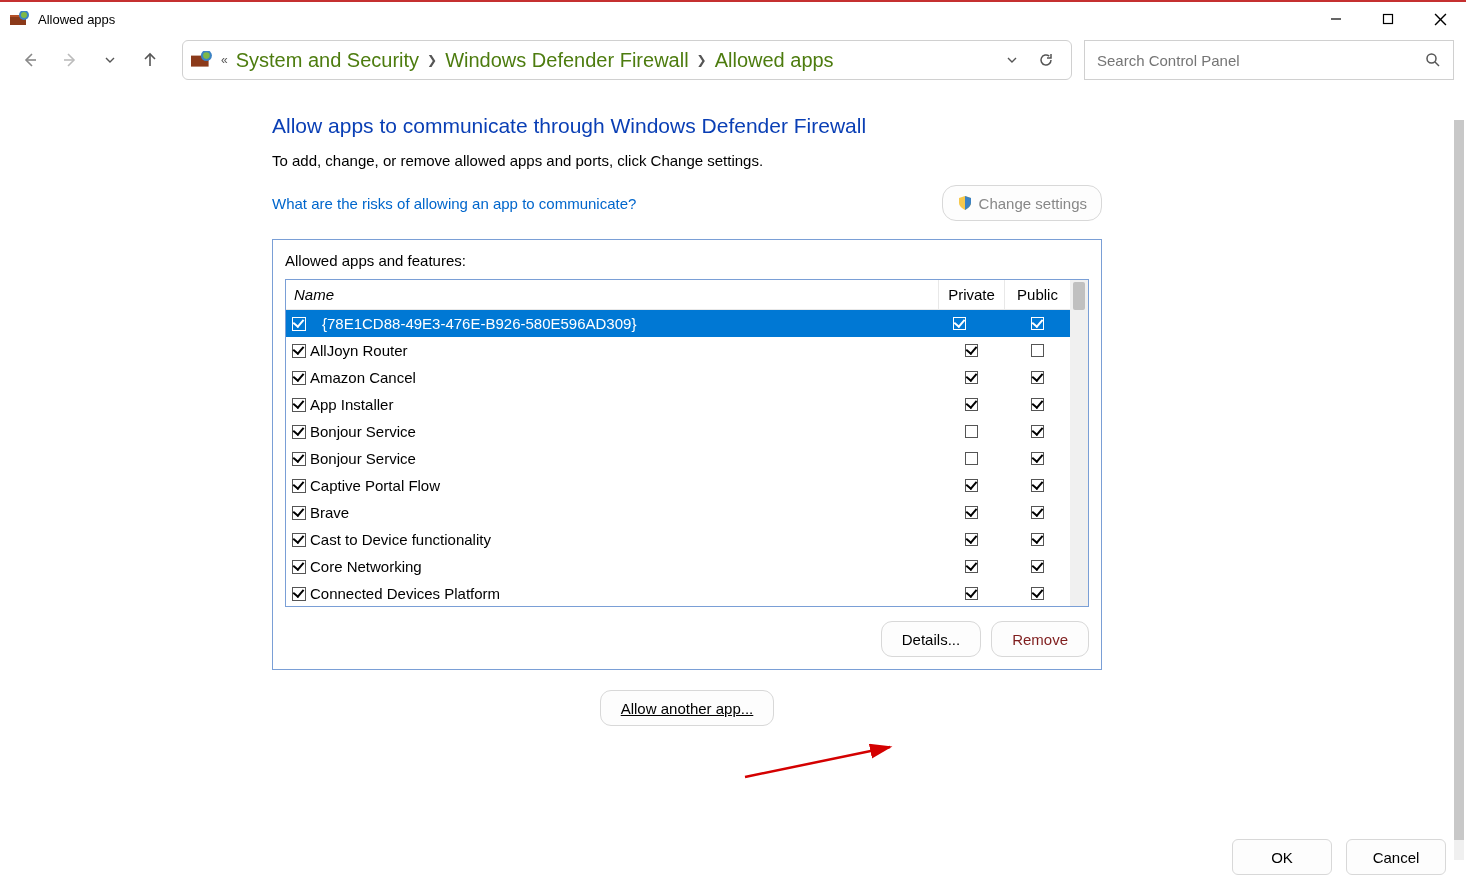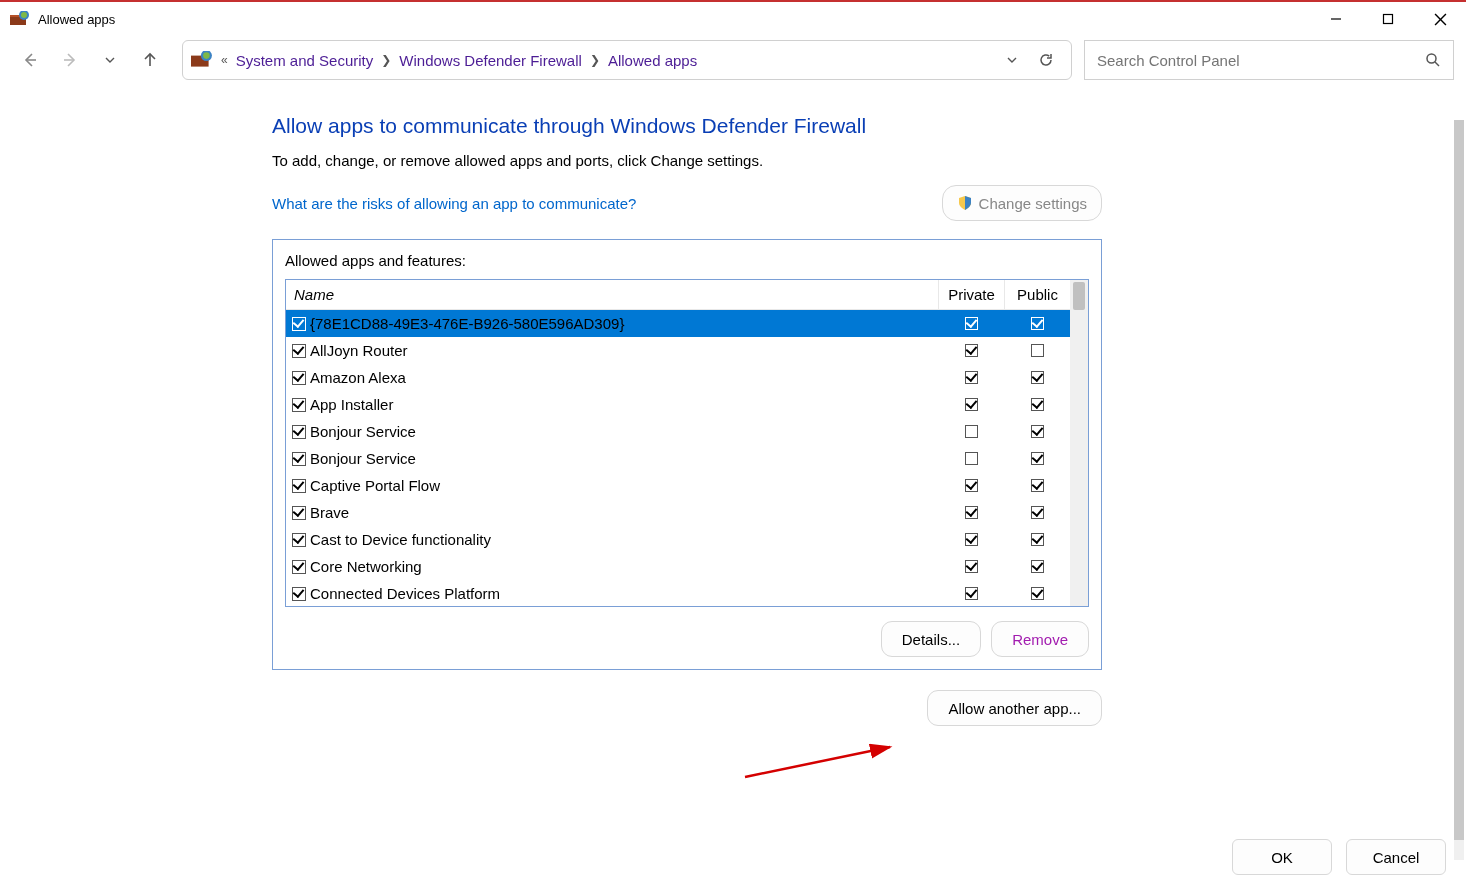"System and Security" .address-bar .crumb { color: #4c1d95 -> #4d7c0f; font-size: 15px -> 20px }
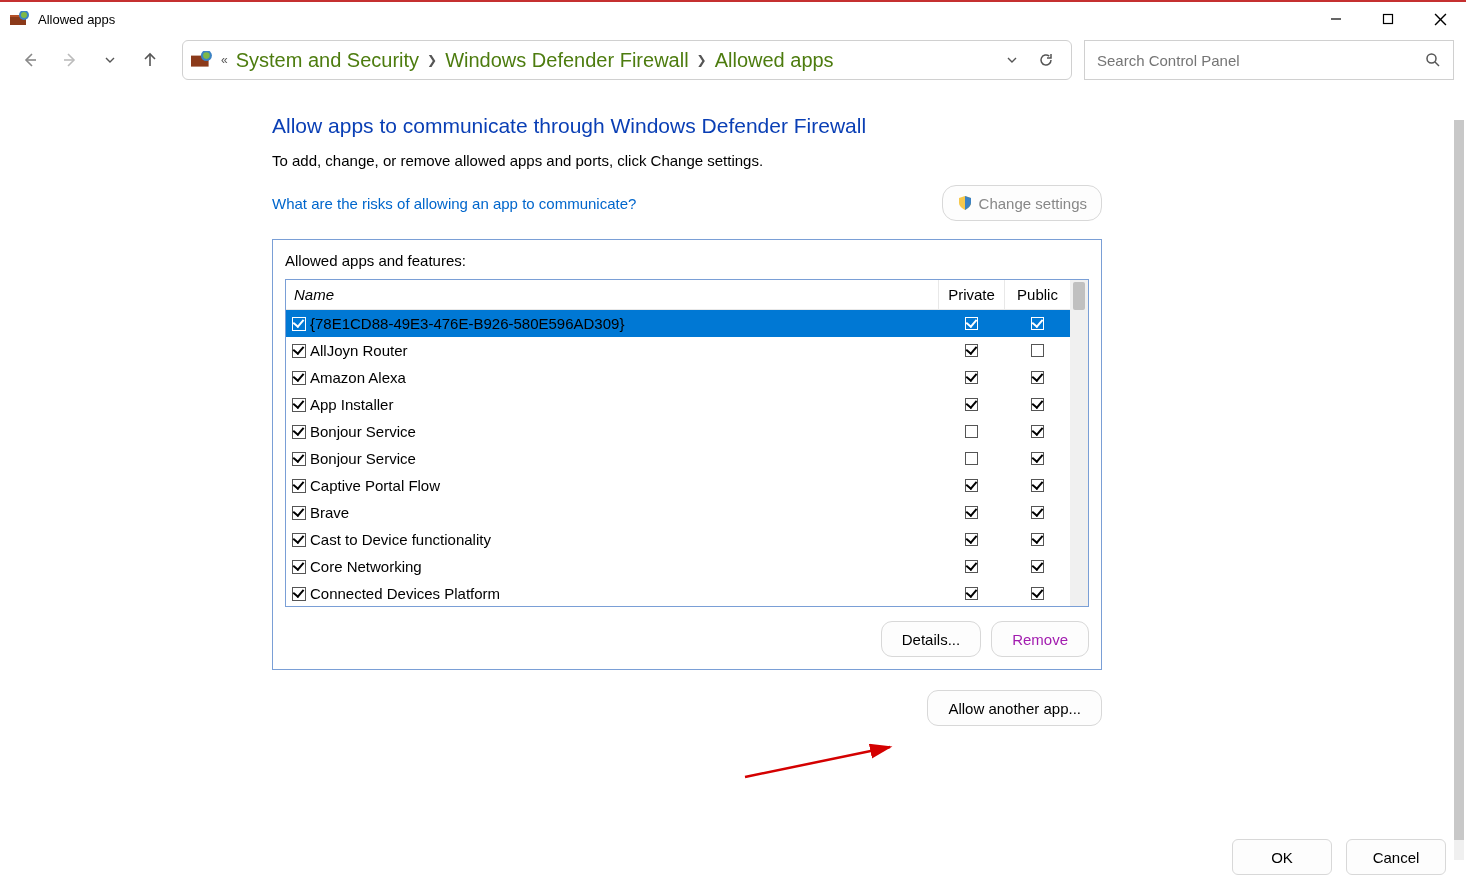"{78E1CD88-49E3-476E-B926-580E596AD309}" .row.selected { color: #000000 -> #ffffff; gap: none -> 12px }
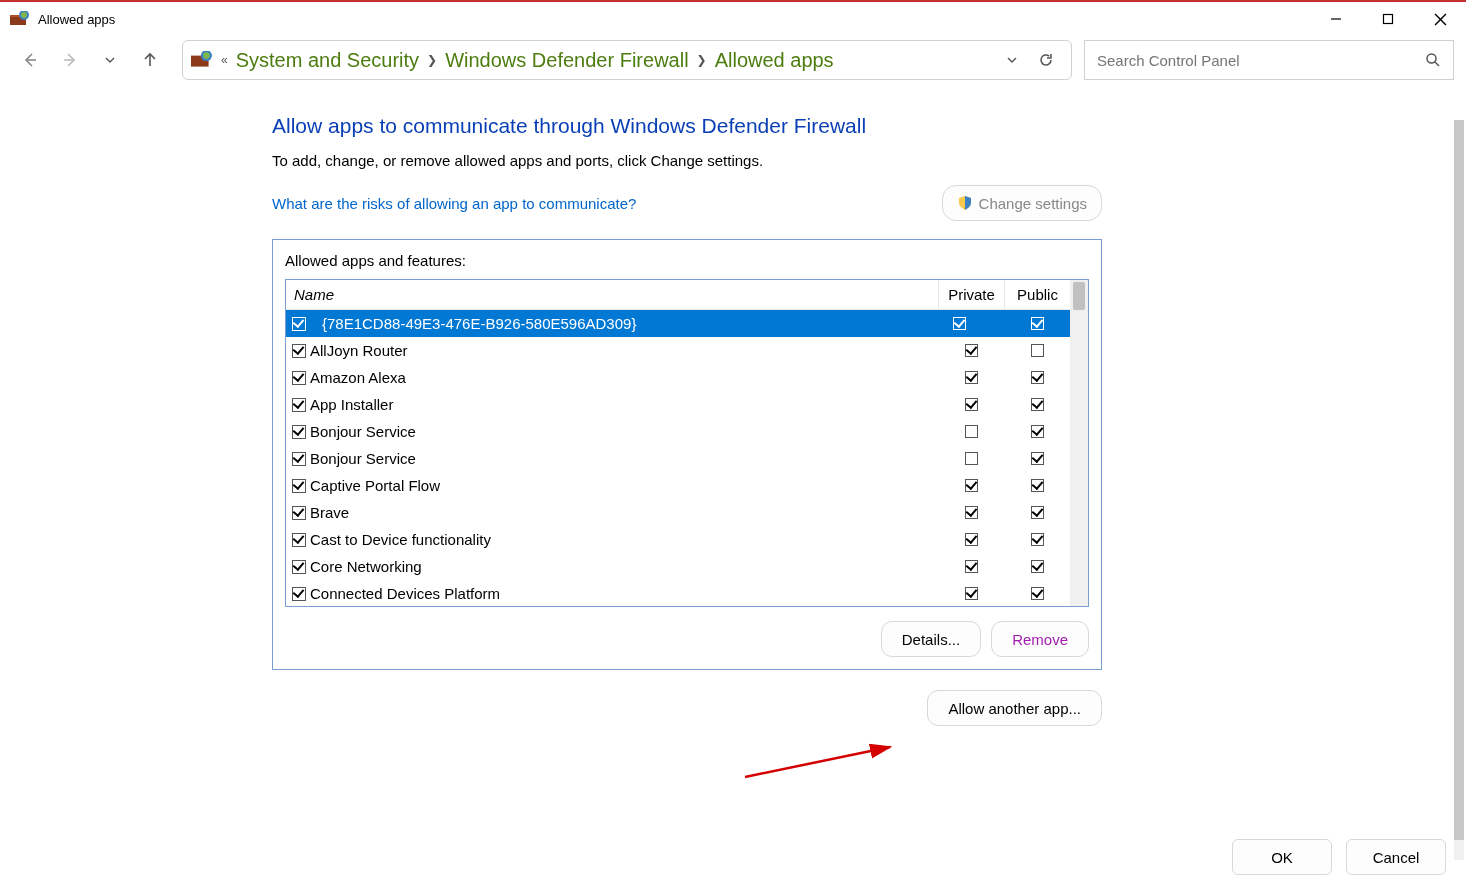"Amazon Alexa" span.name-txt { text: Alexa -> Cancel }
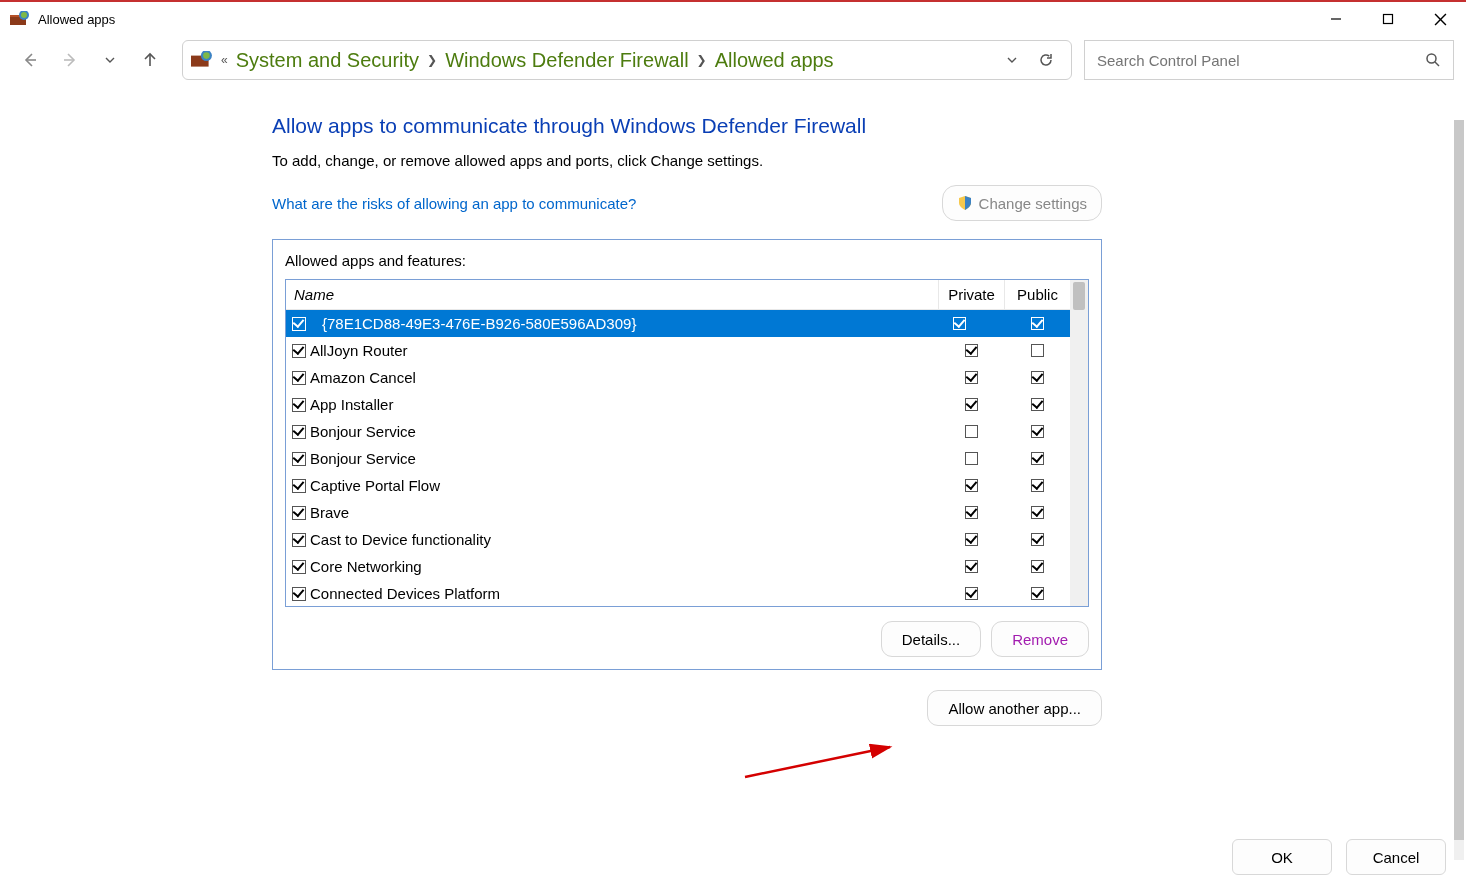"Remove" .btn.disabled { color: #a21caf -> #7f1d1d }
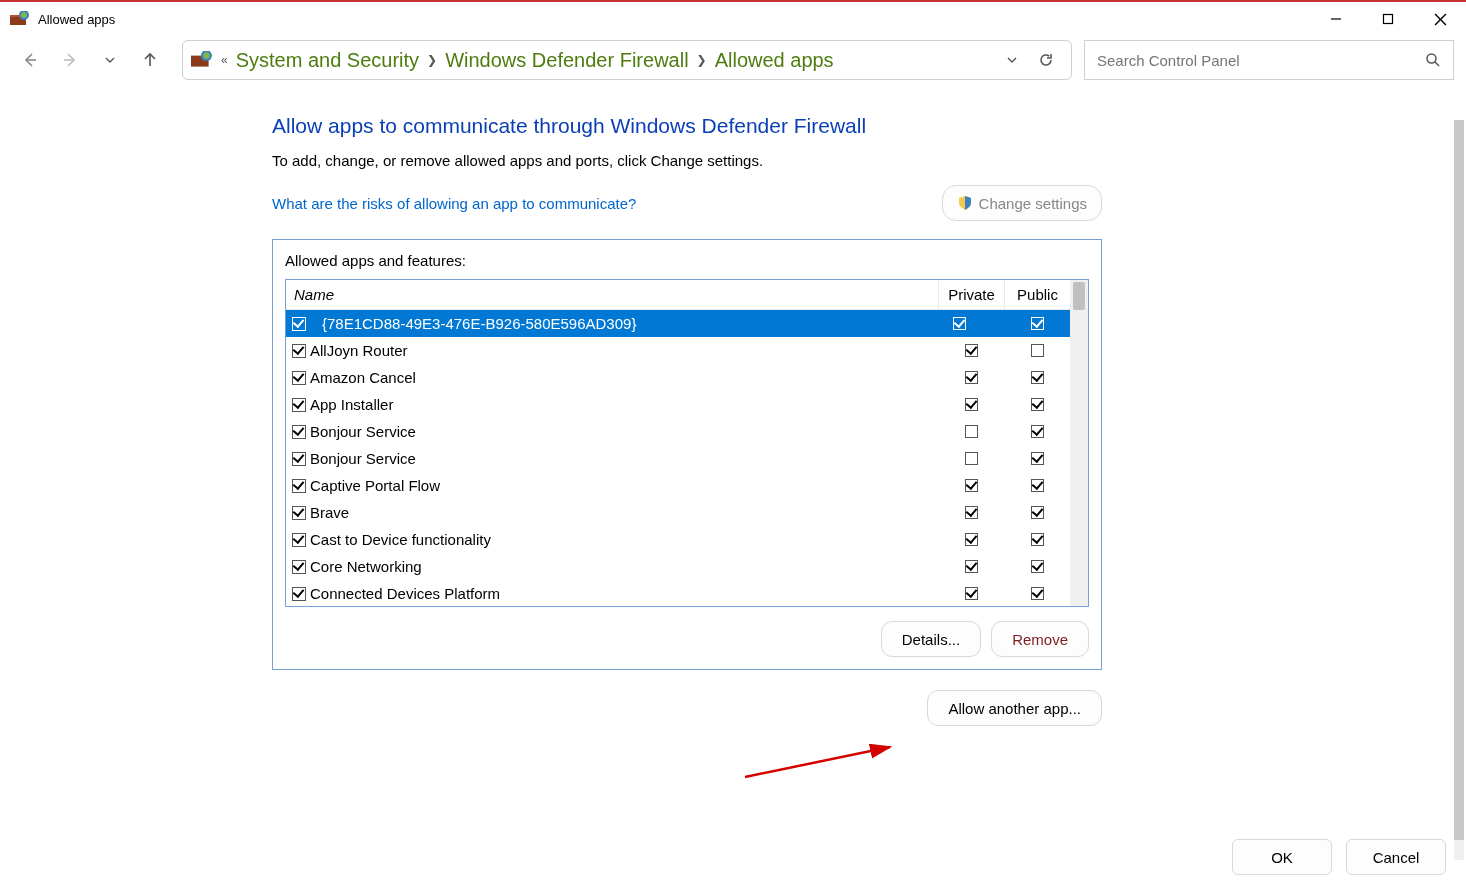"Allow another app..." .allow-row { justify-content: flex-end -> center; text-decoration: none -> underline }
